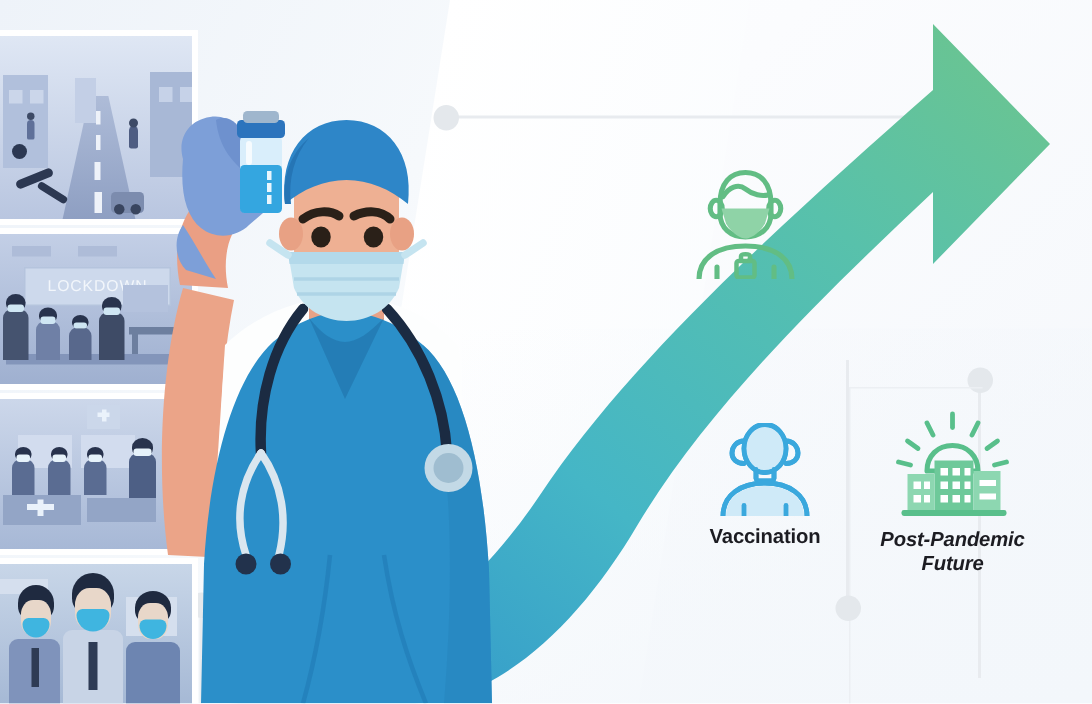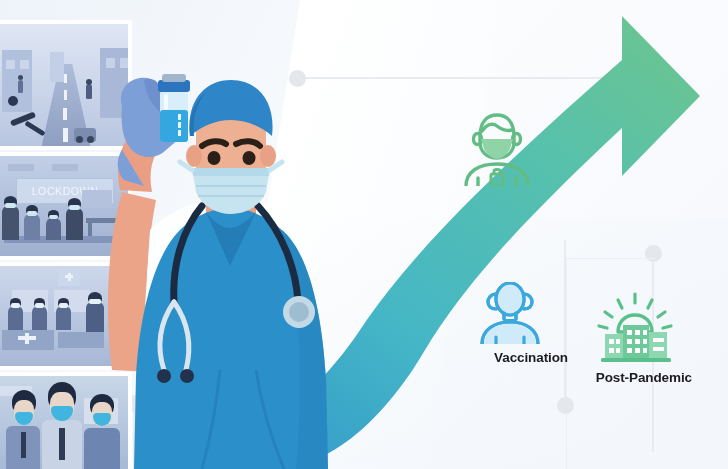"Vaccination" .node-label { text-align: right -> center }
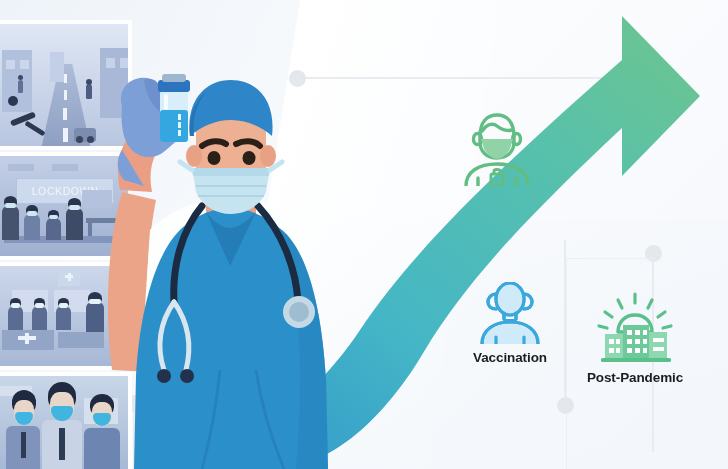"Post-Pandemic" div.icon-node { font-style: none -> italic; top: 292px -> 274px }
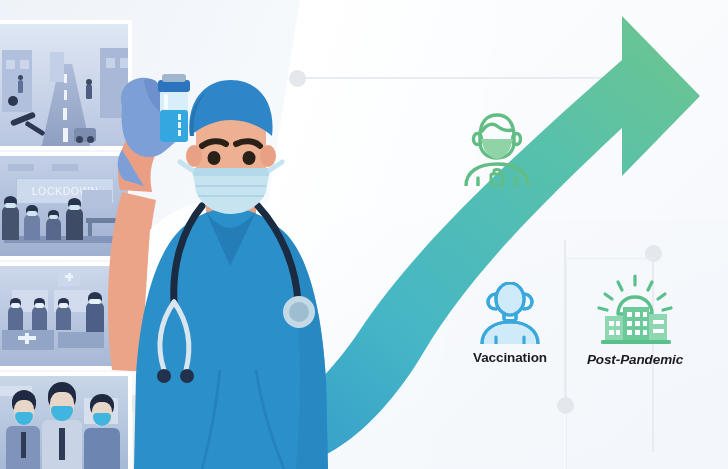"Future" div { html: none -> <div>Future</div> }
